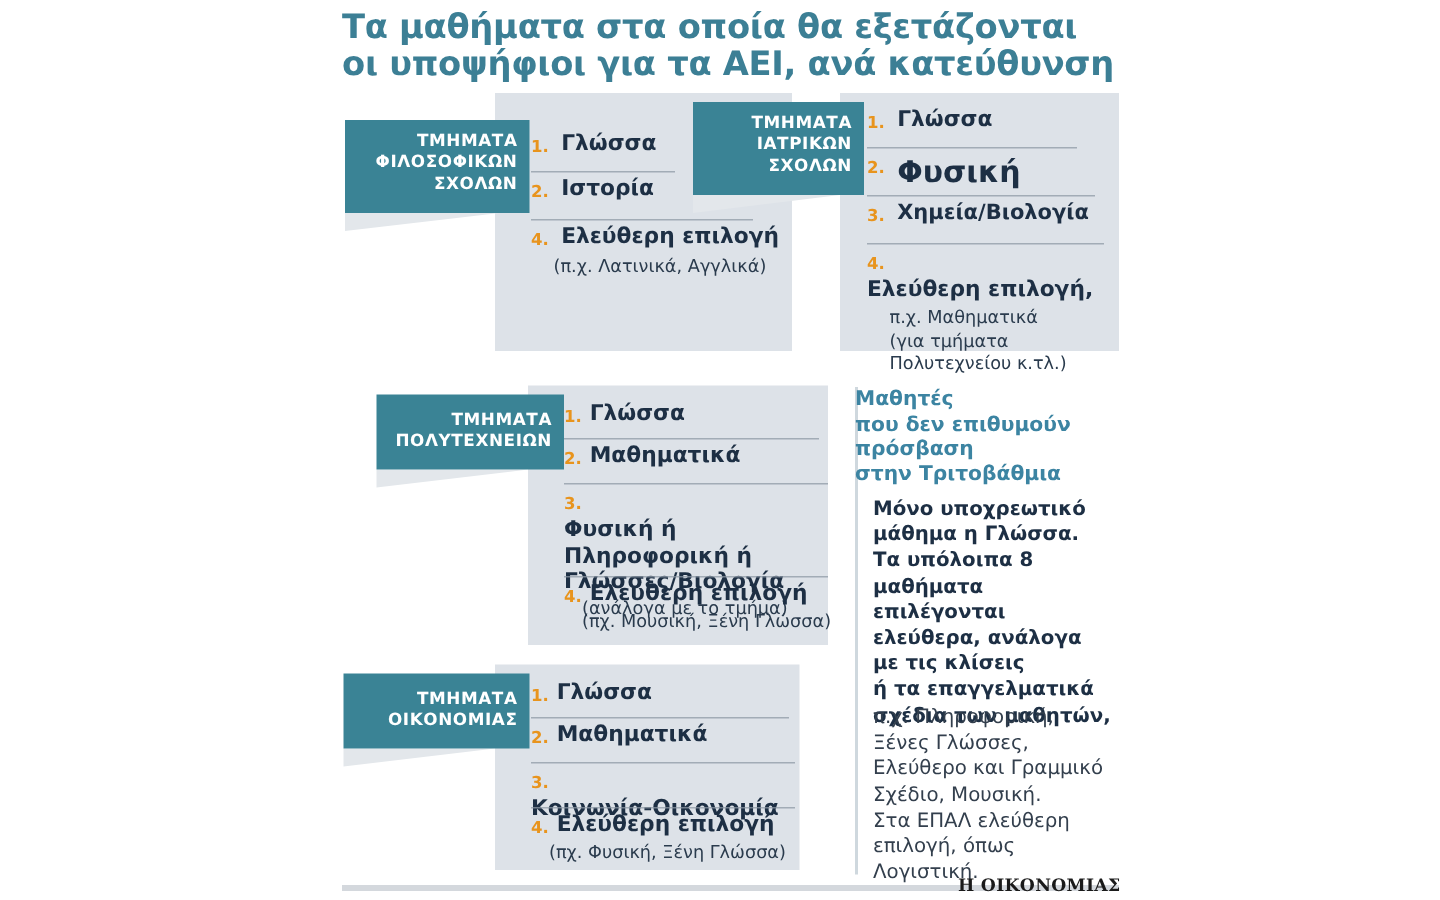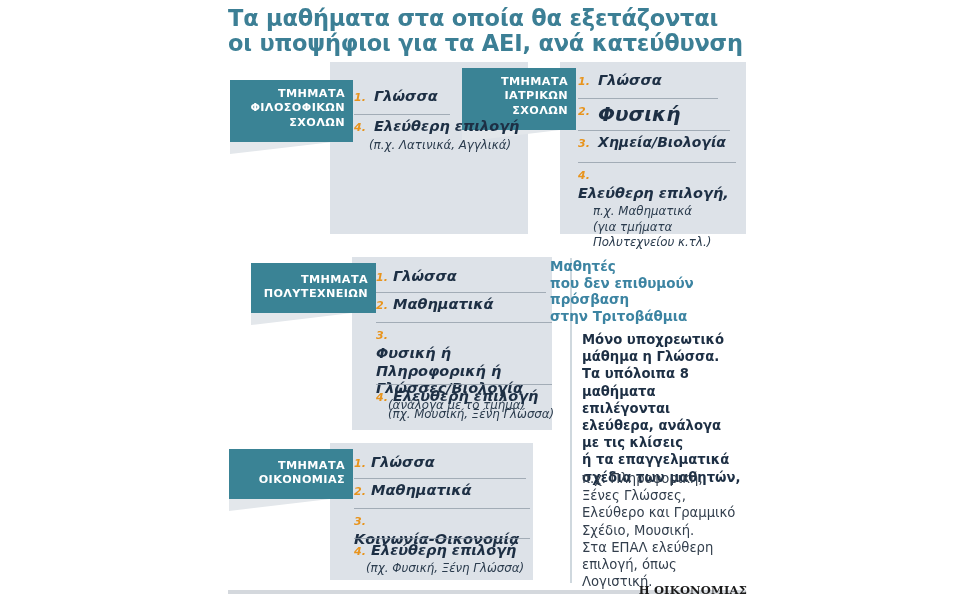"1. Γλώσσα" .items { font-style: italic -> none }
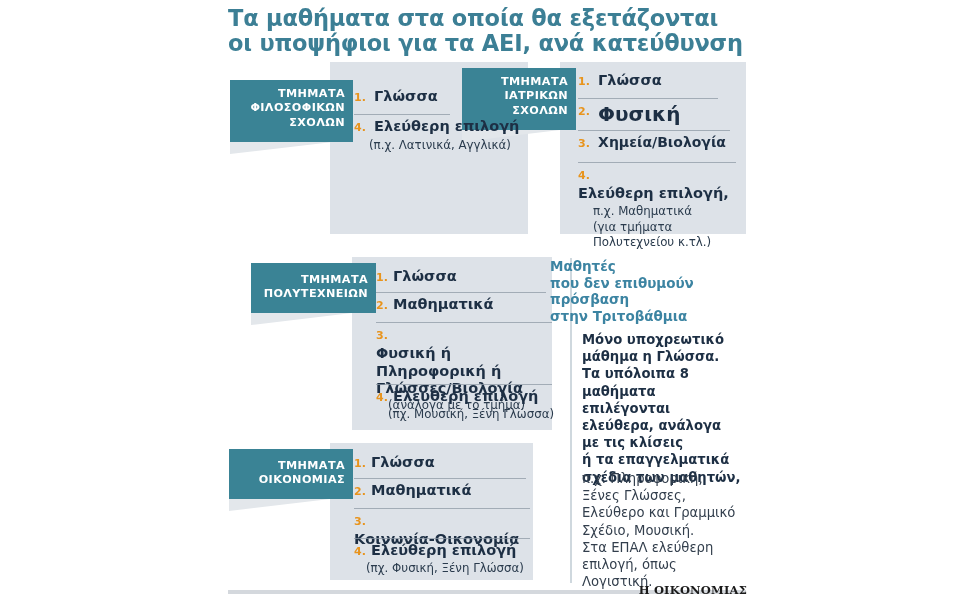"2. Ιστορία" div.item { html: none -> <div> <span>2.</span> <span>Ιστορία</span> <div></div> </div> }
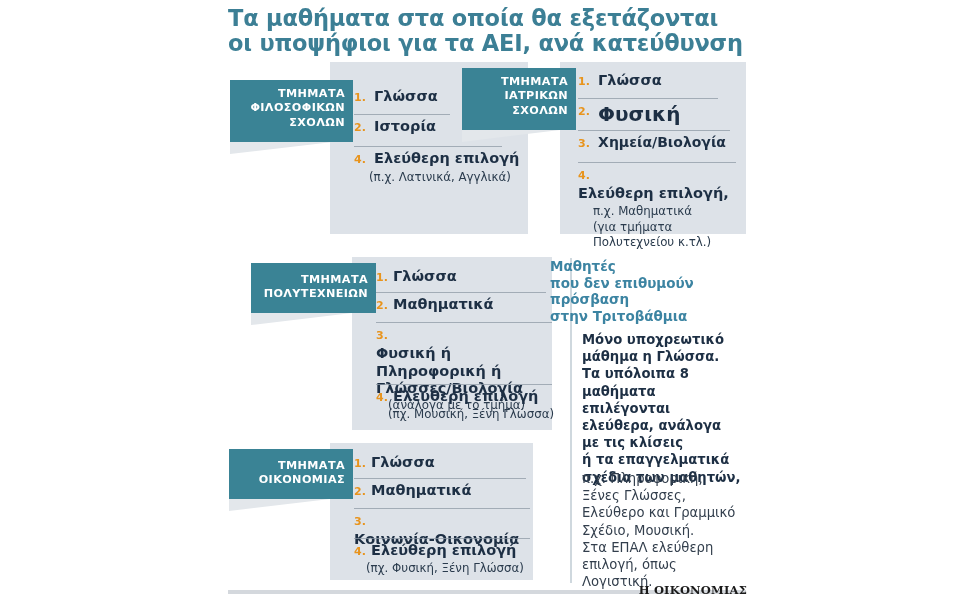"Μαθητές" div.rc-head { left: 550px -> 570px }
